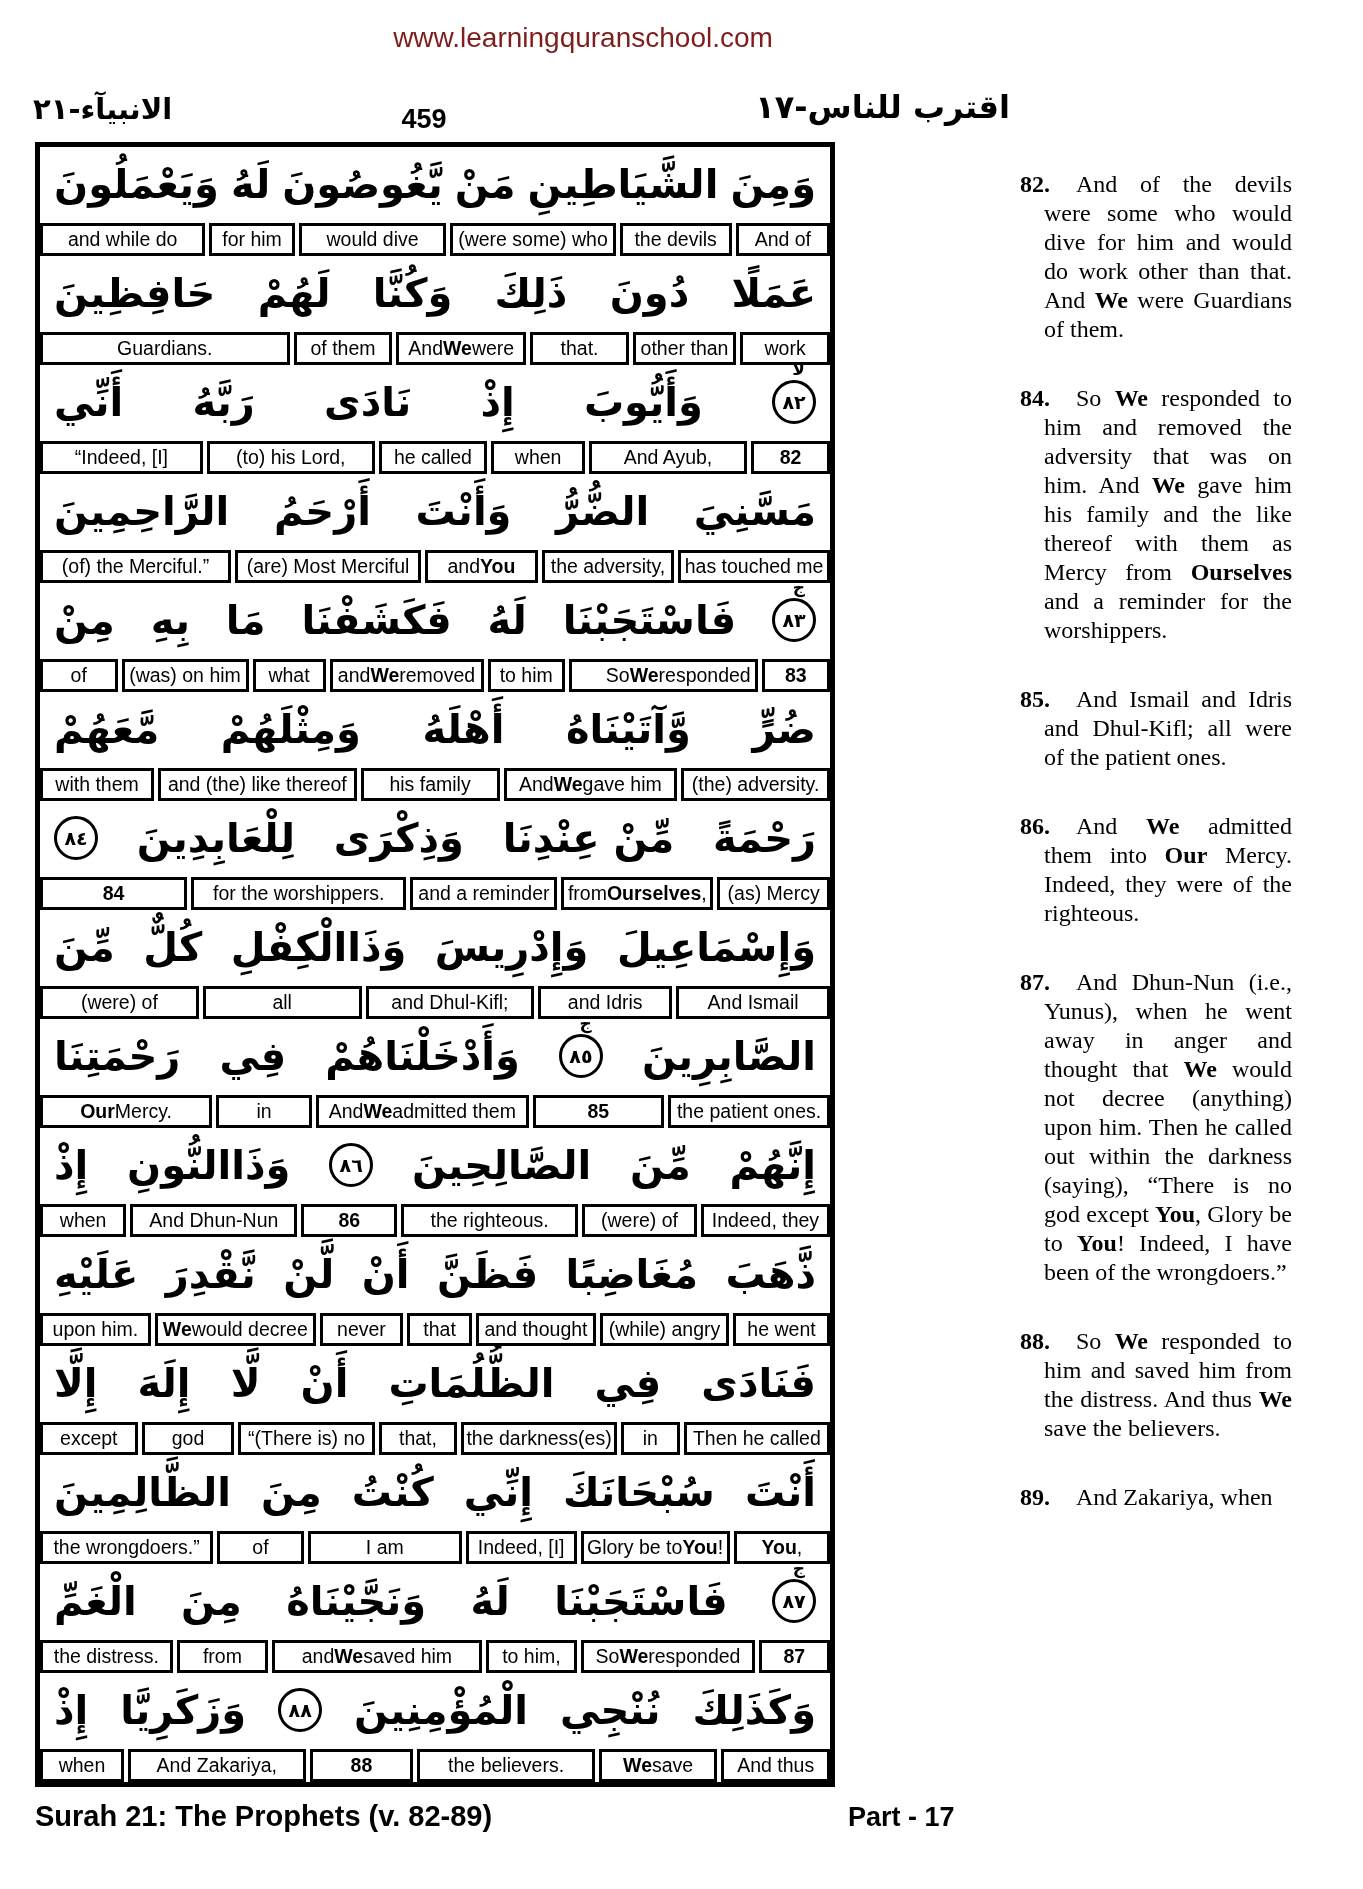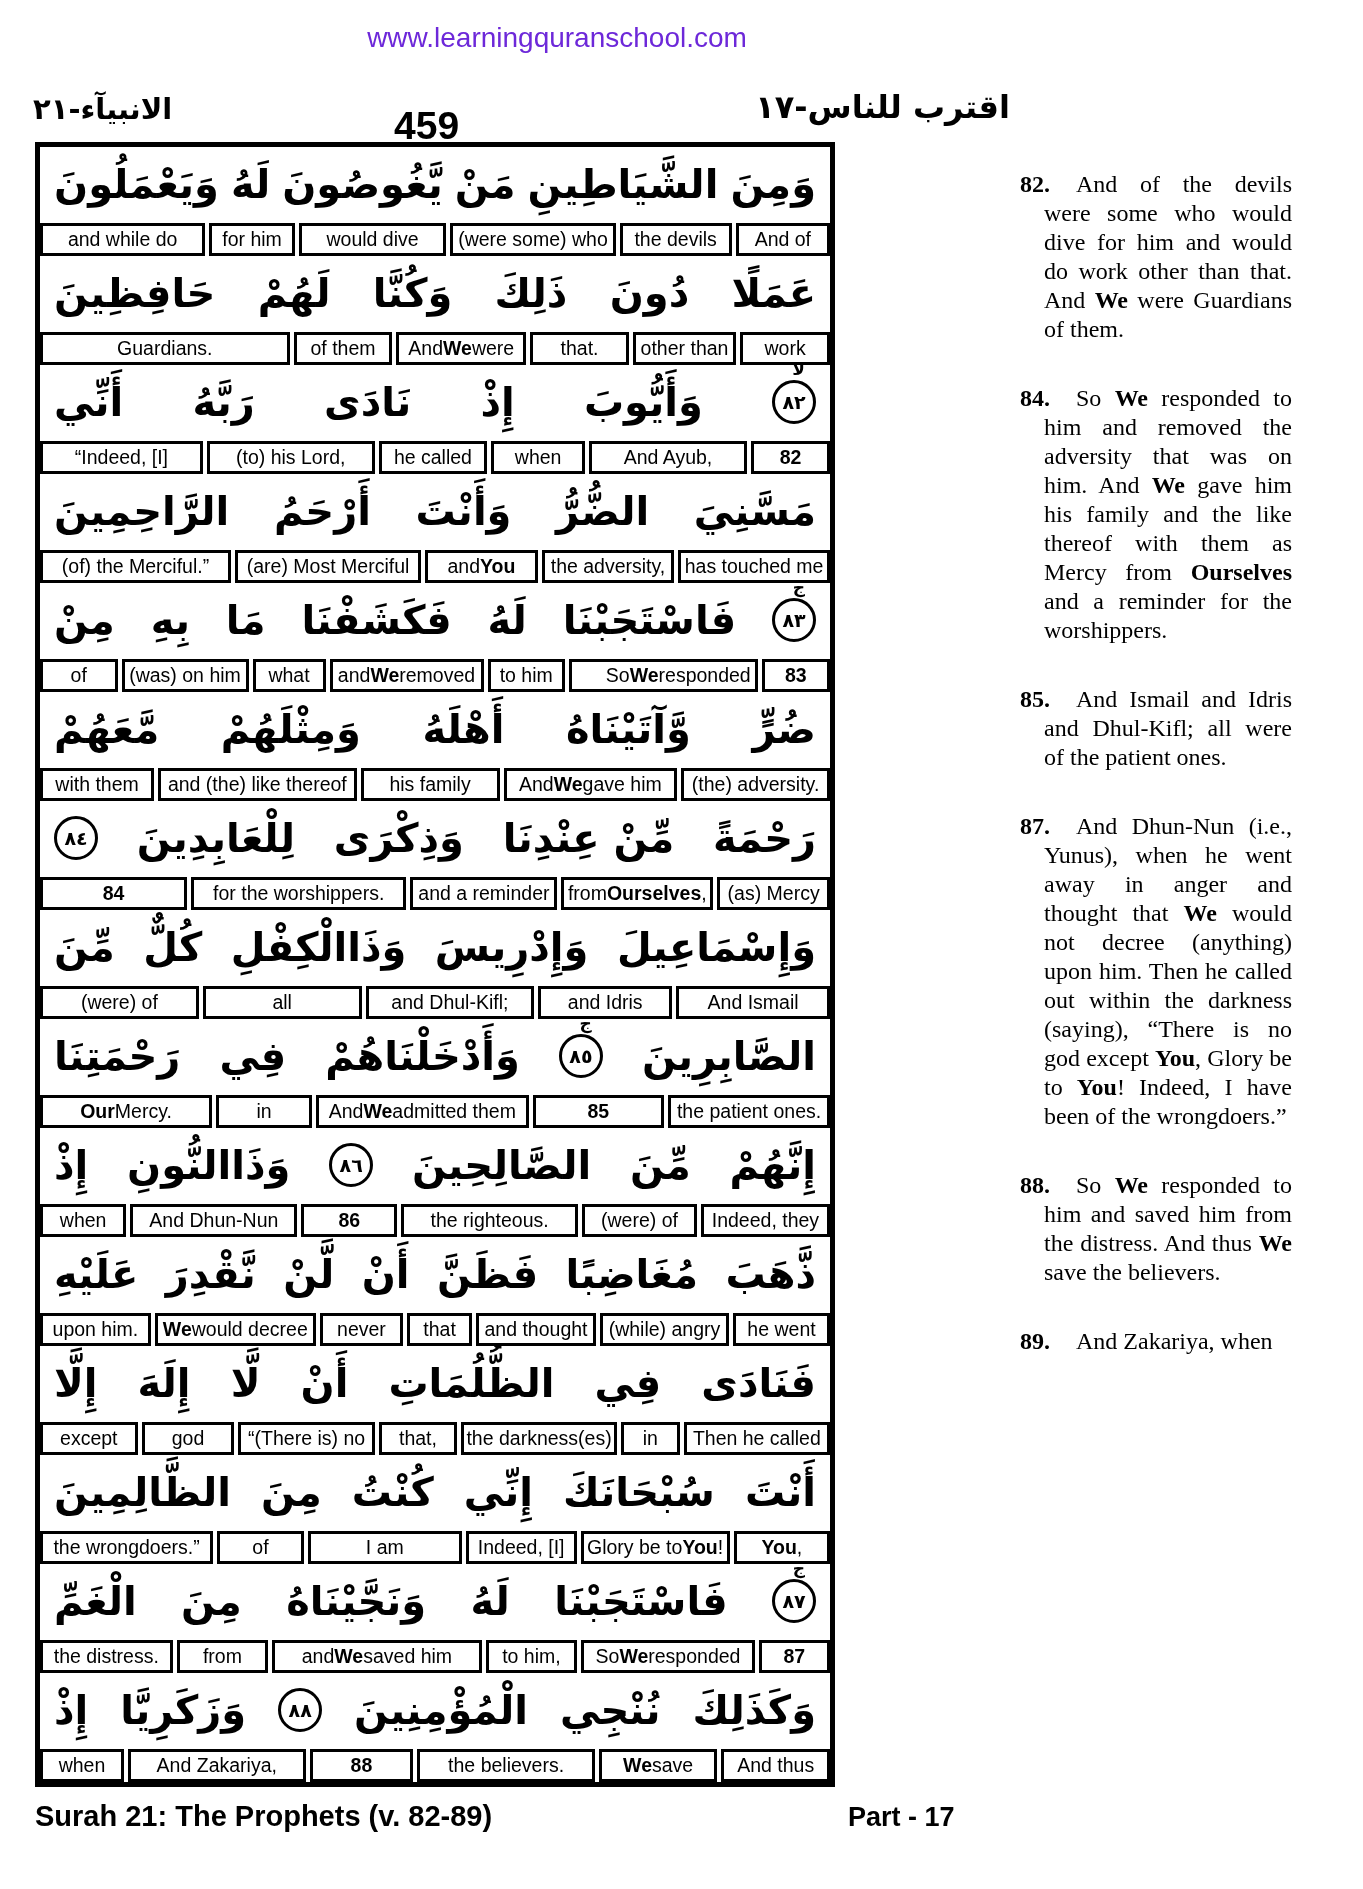"www.learningquranschool.com" .site-url { color: #6d28d9 -> #7f1d1d; left: 557px -> 583px }
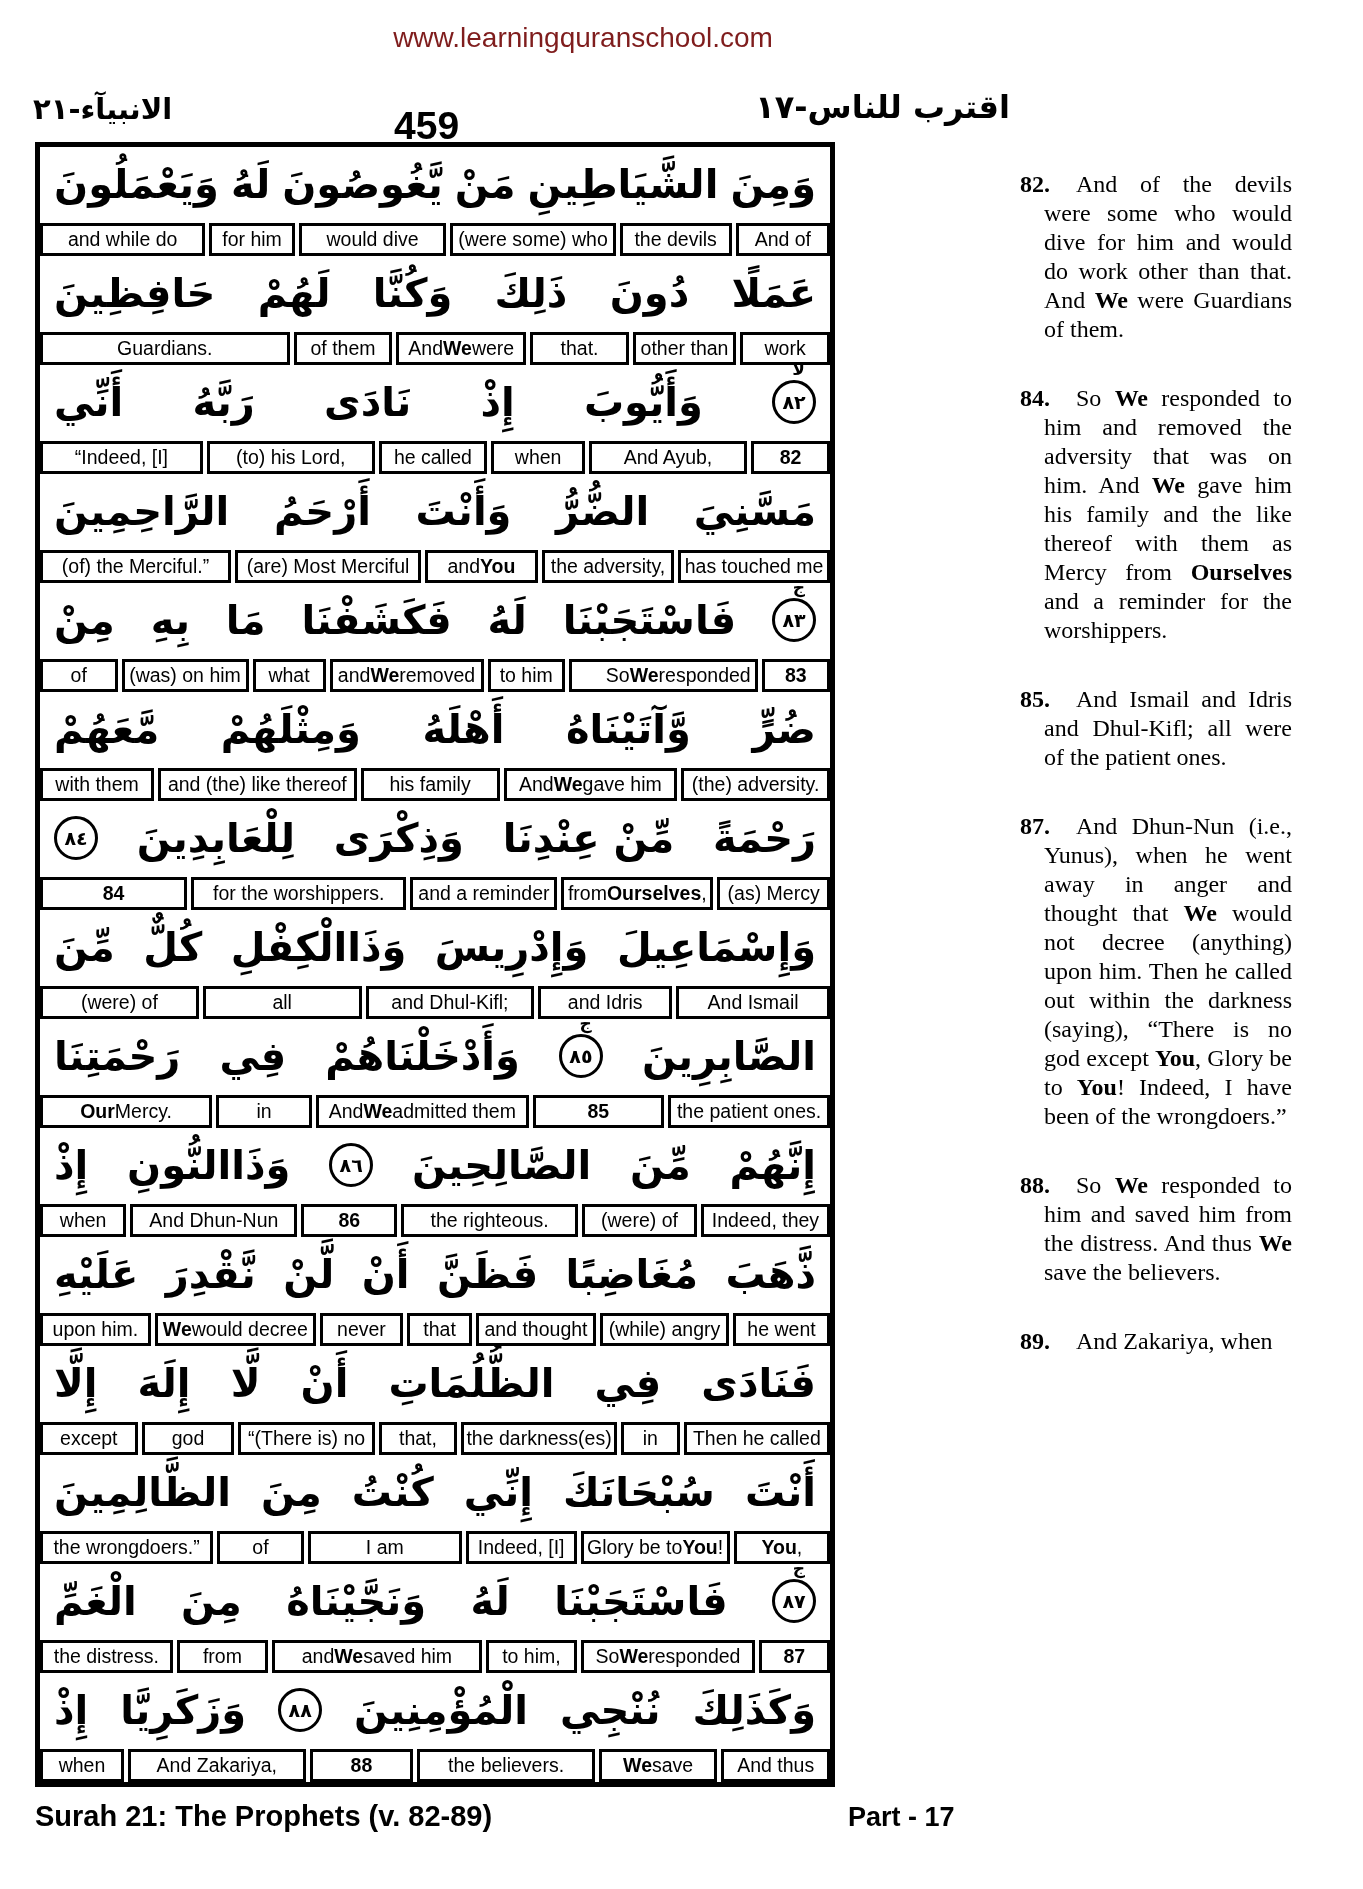"459" .hdr-page-num { font-size: 39px -> 27px }
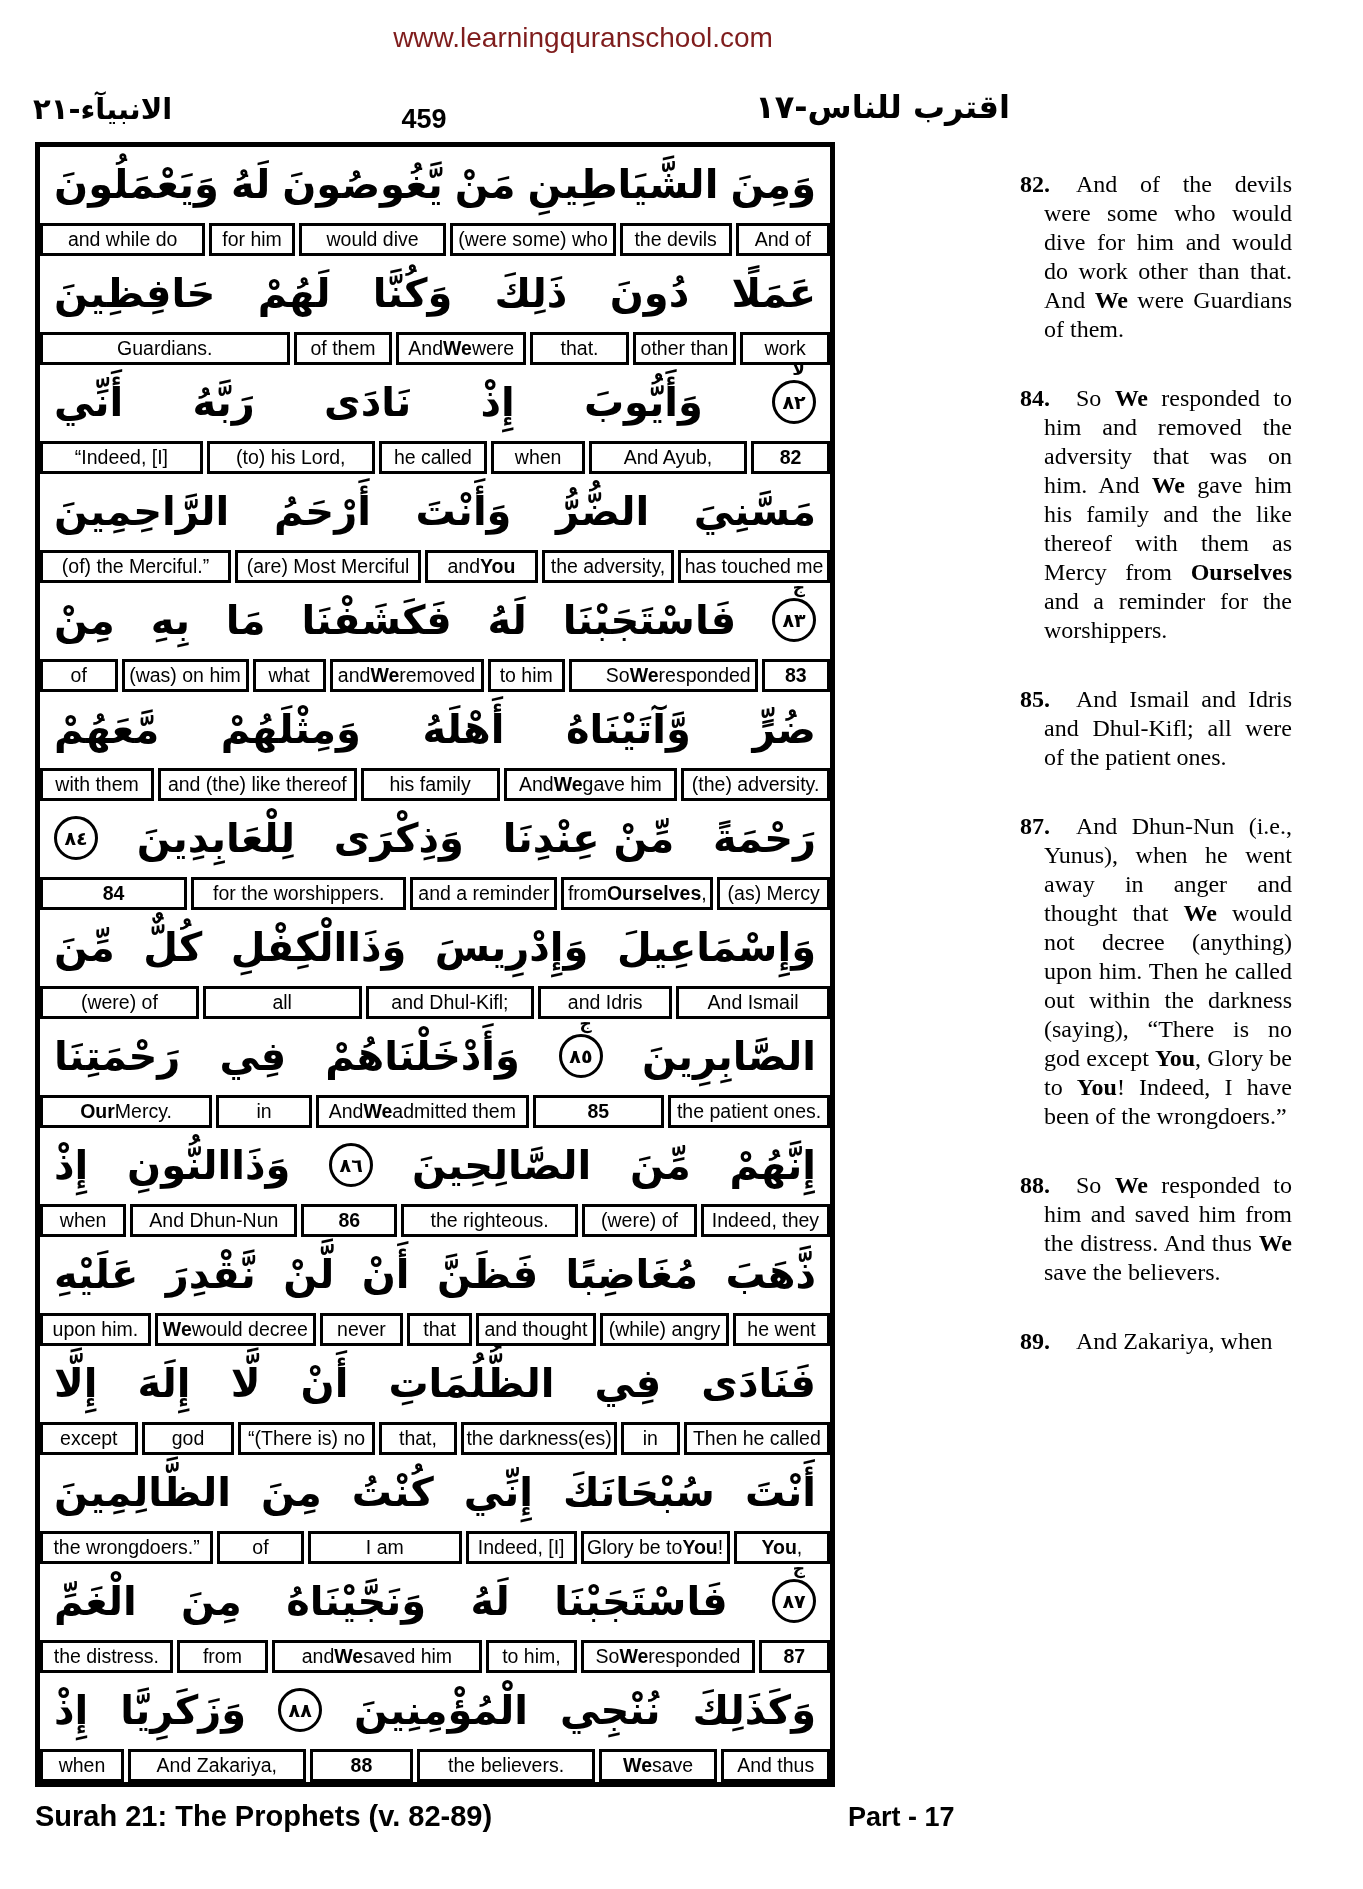"86. And We admitted them" p.verse { html: none -> <p><b>86.</b><span></span><span>And <b>We</b> admitted them into <b>Our</b> Mercy. Indeed, they were of the righteous.</span></p> }
